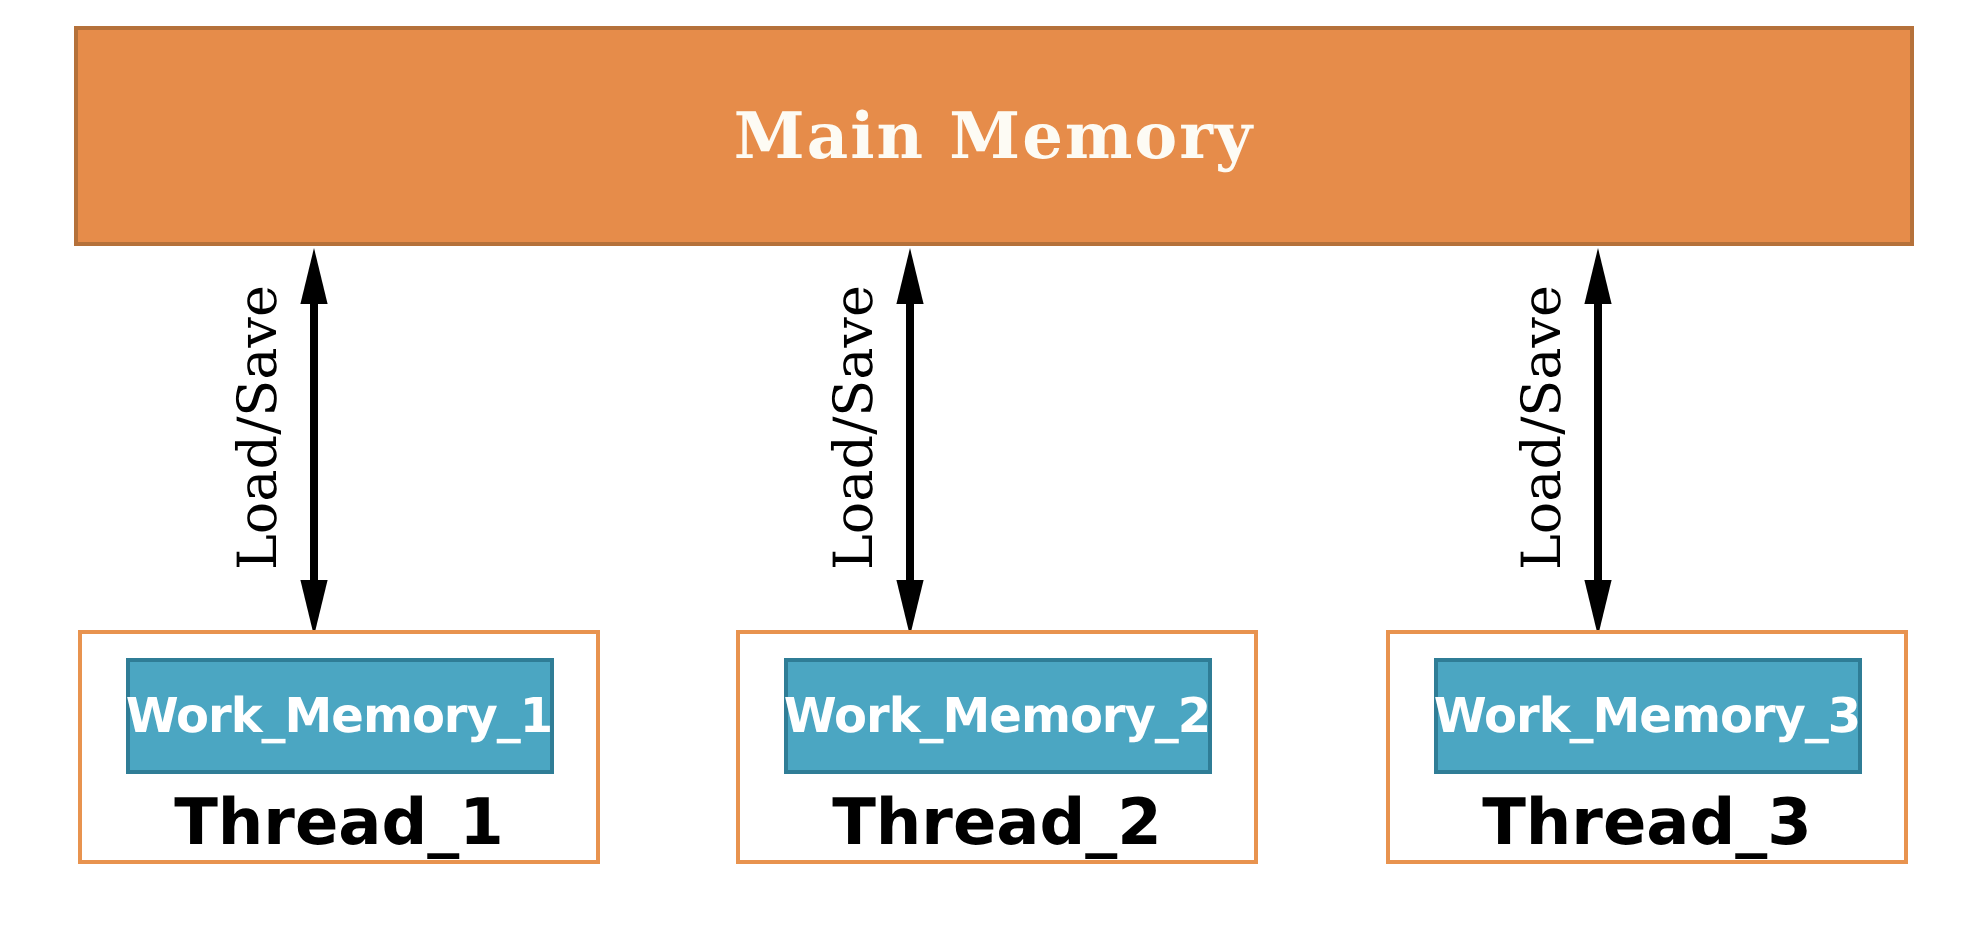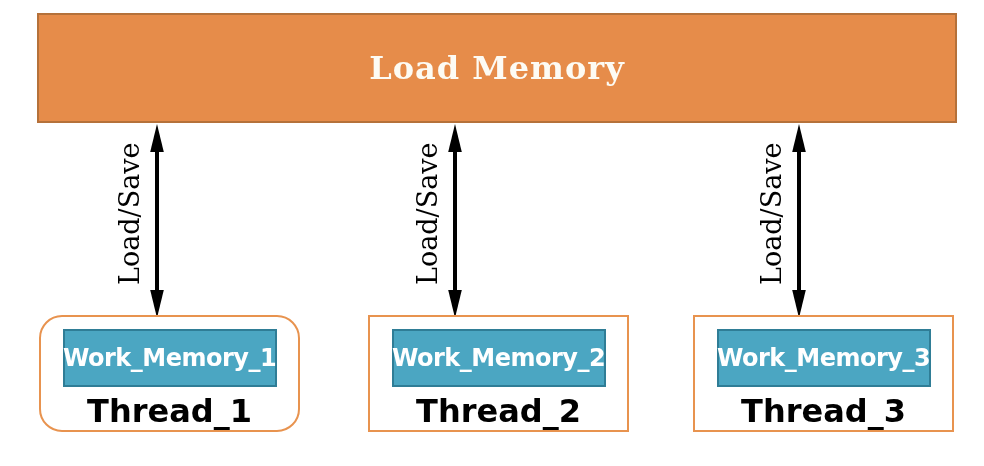"Load Memory" span.main-memory-label { text: Load -> Main }
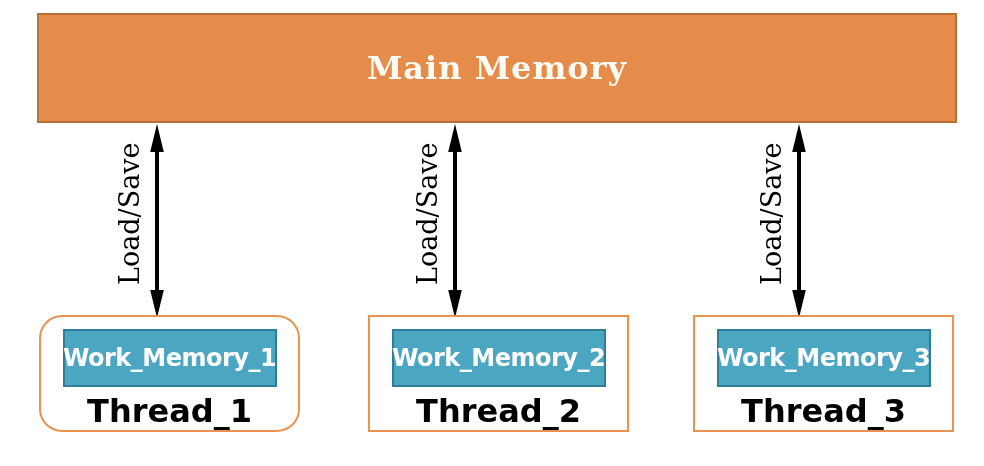"Work_Memory_1" .thread-1 { border-radius: 23px -> none }
